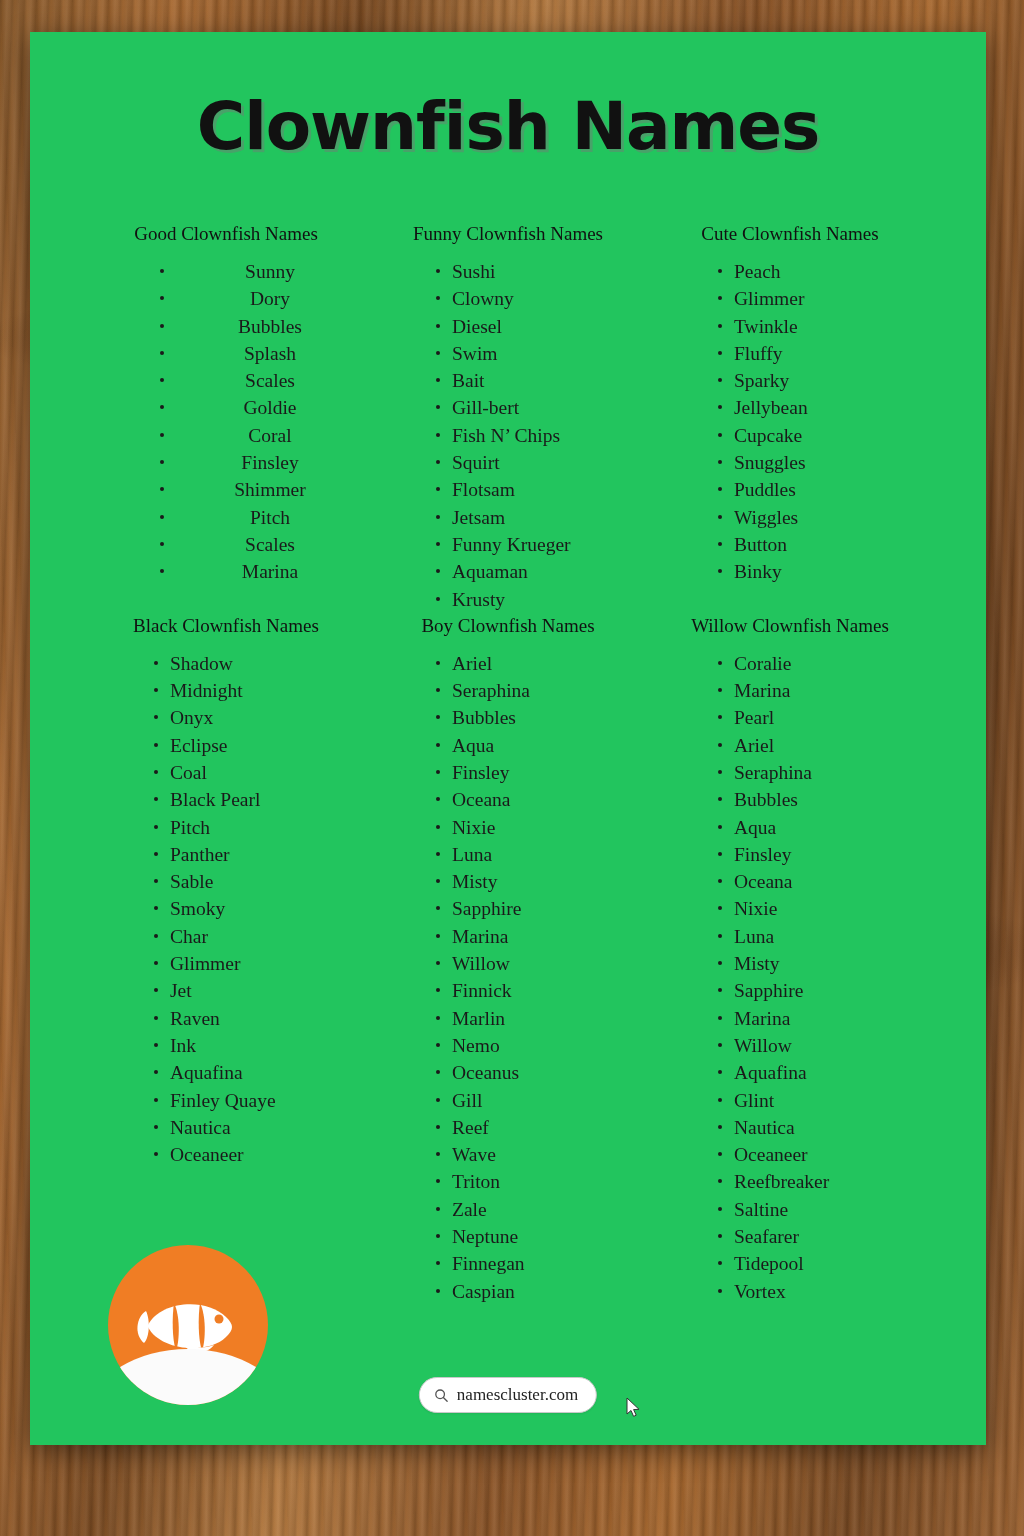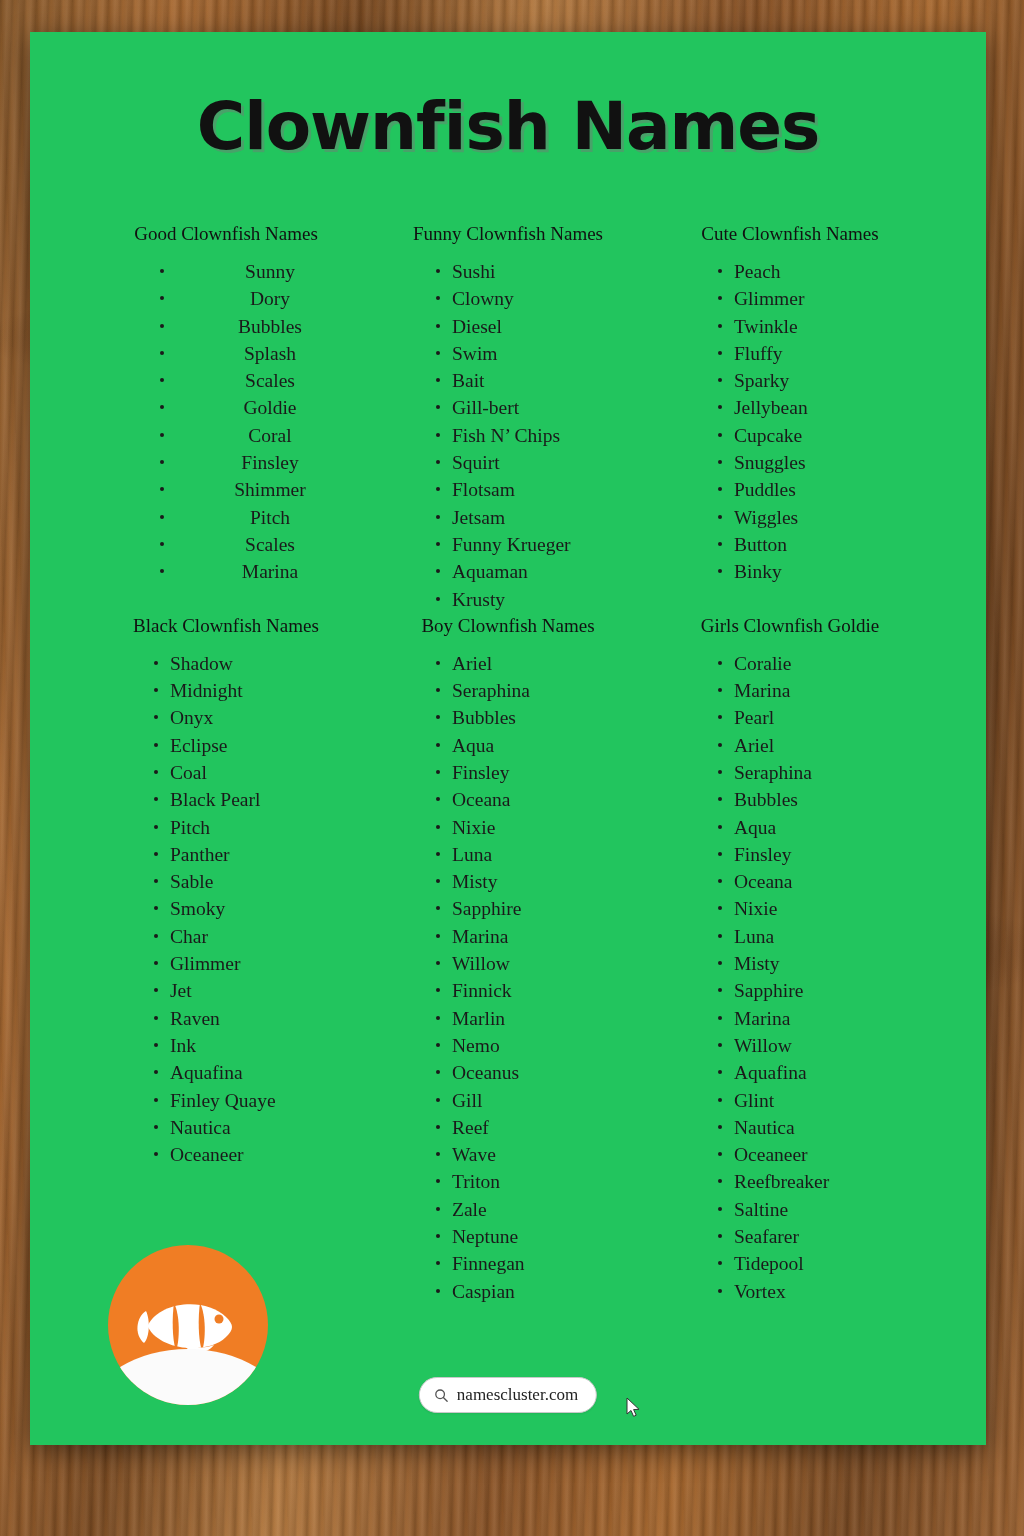"Girls Clownfish Goldie" div.sect-title { text: Girls Clownfish Goldie -> Willow Clownfish Names }
